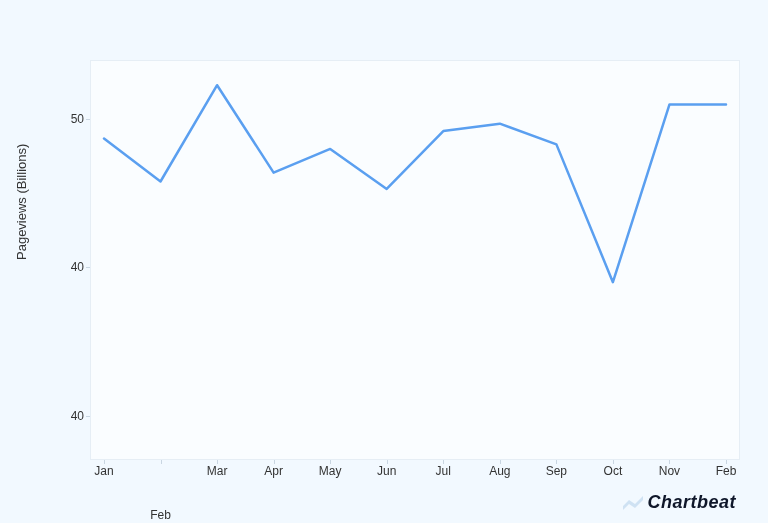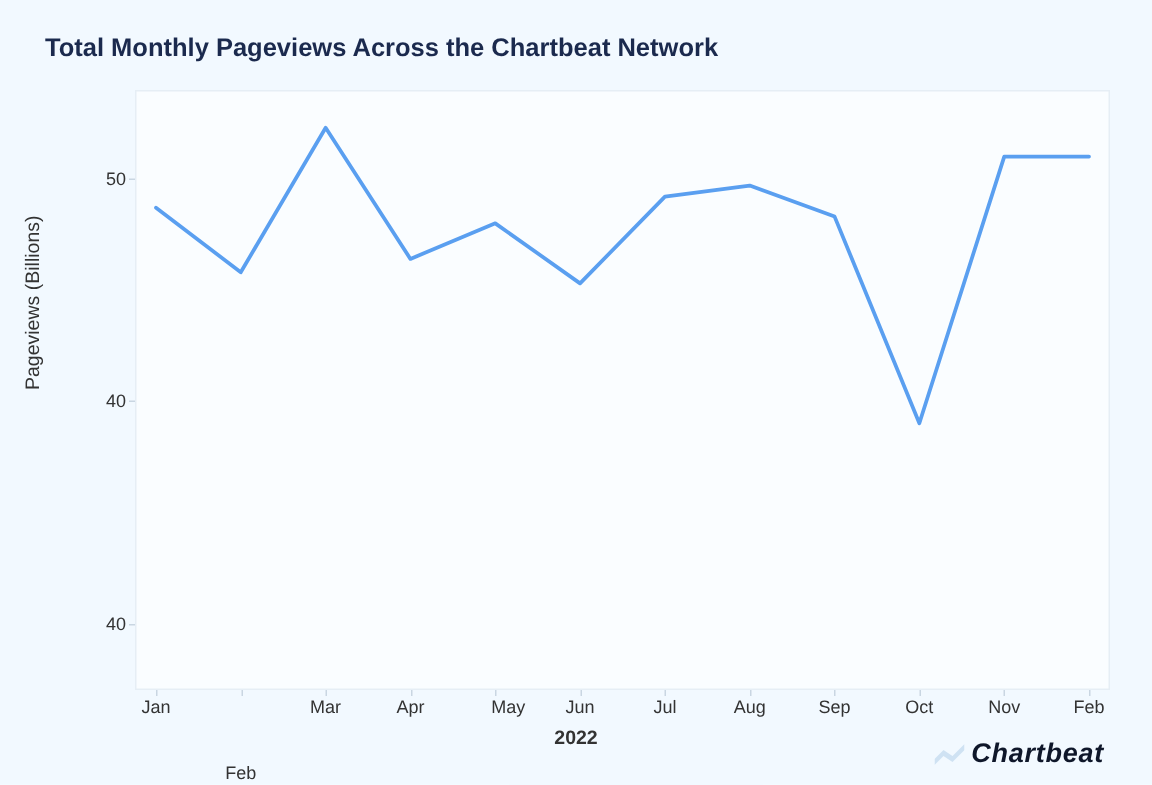"Total Monthly Pageviews Across the" div.title { html: <div>Total Monthly Pageviews Across the Chartbeat Network</div> -> none }
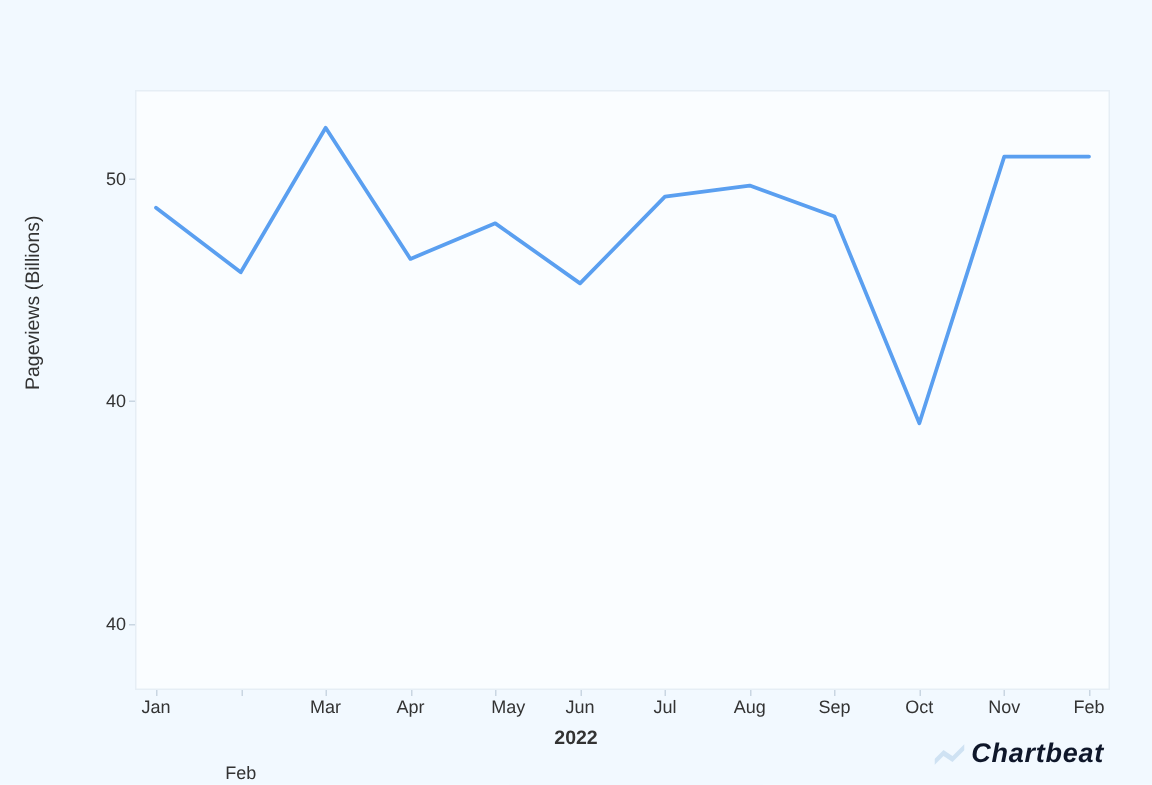"May" div.xtick { text-align: right -> none }
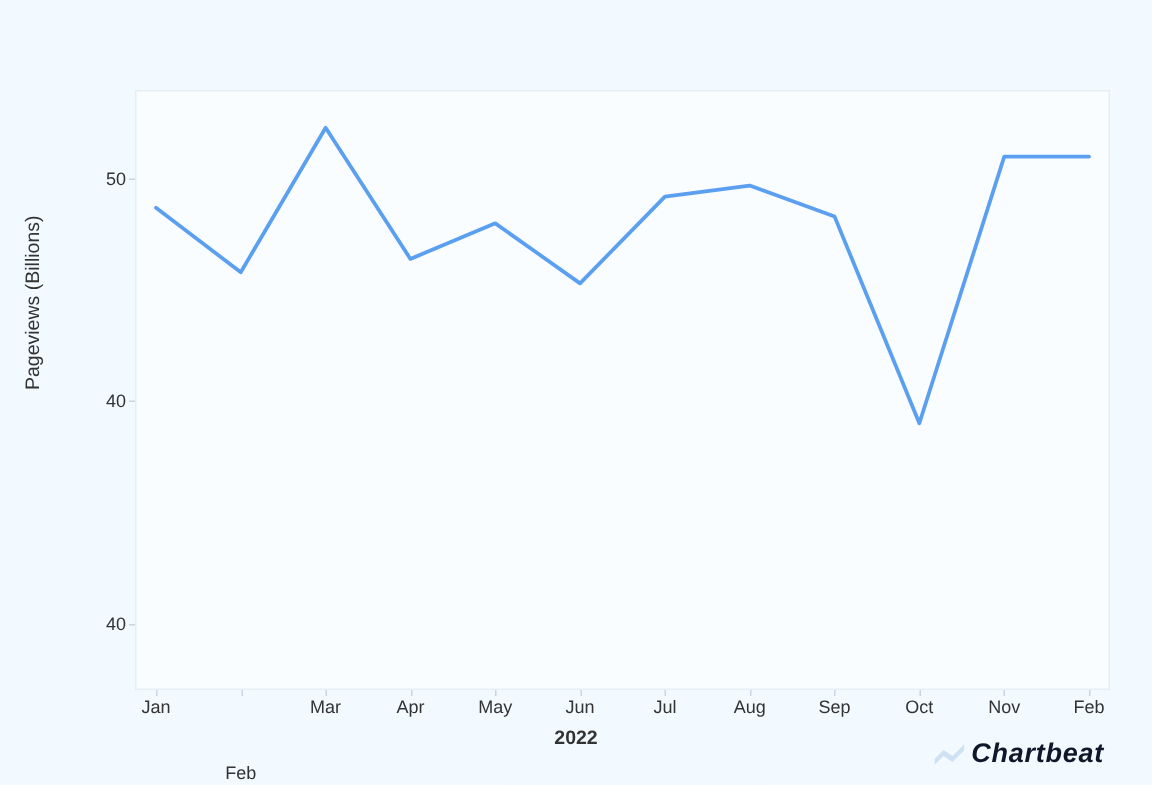"2022" div.xlabel { html: <div>2022</div> -> none }
